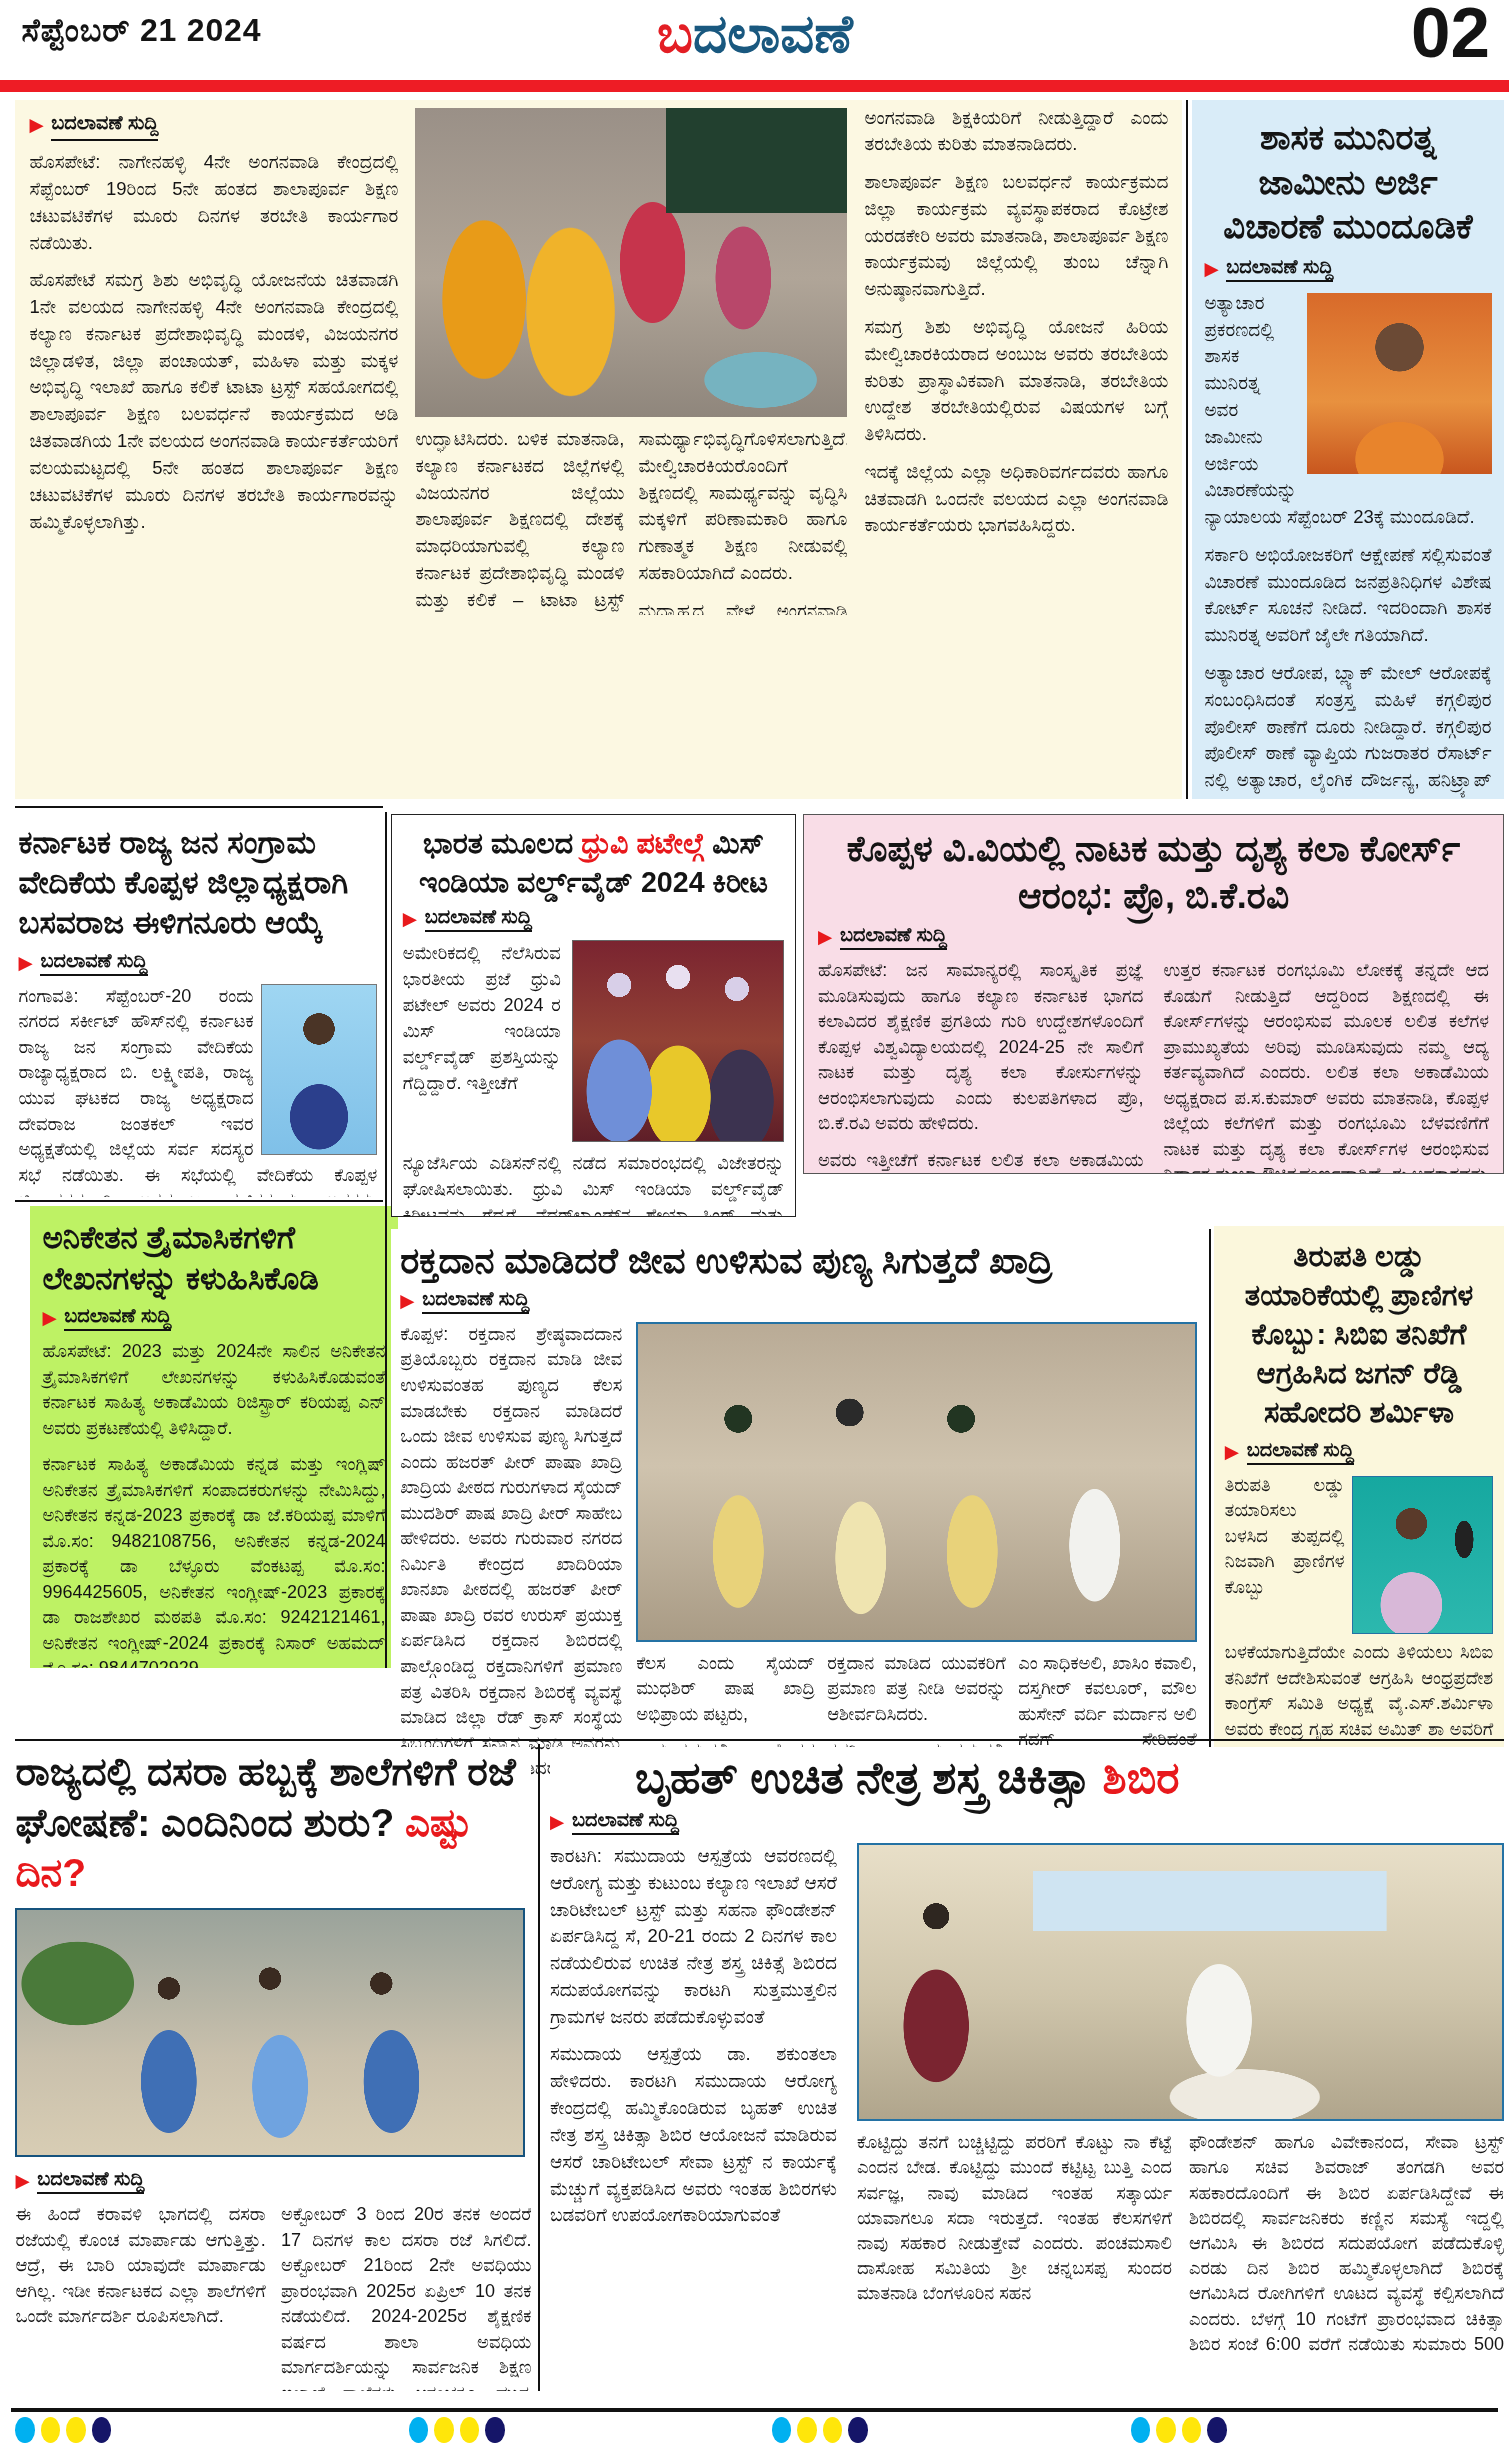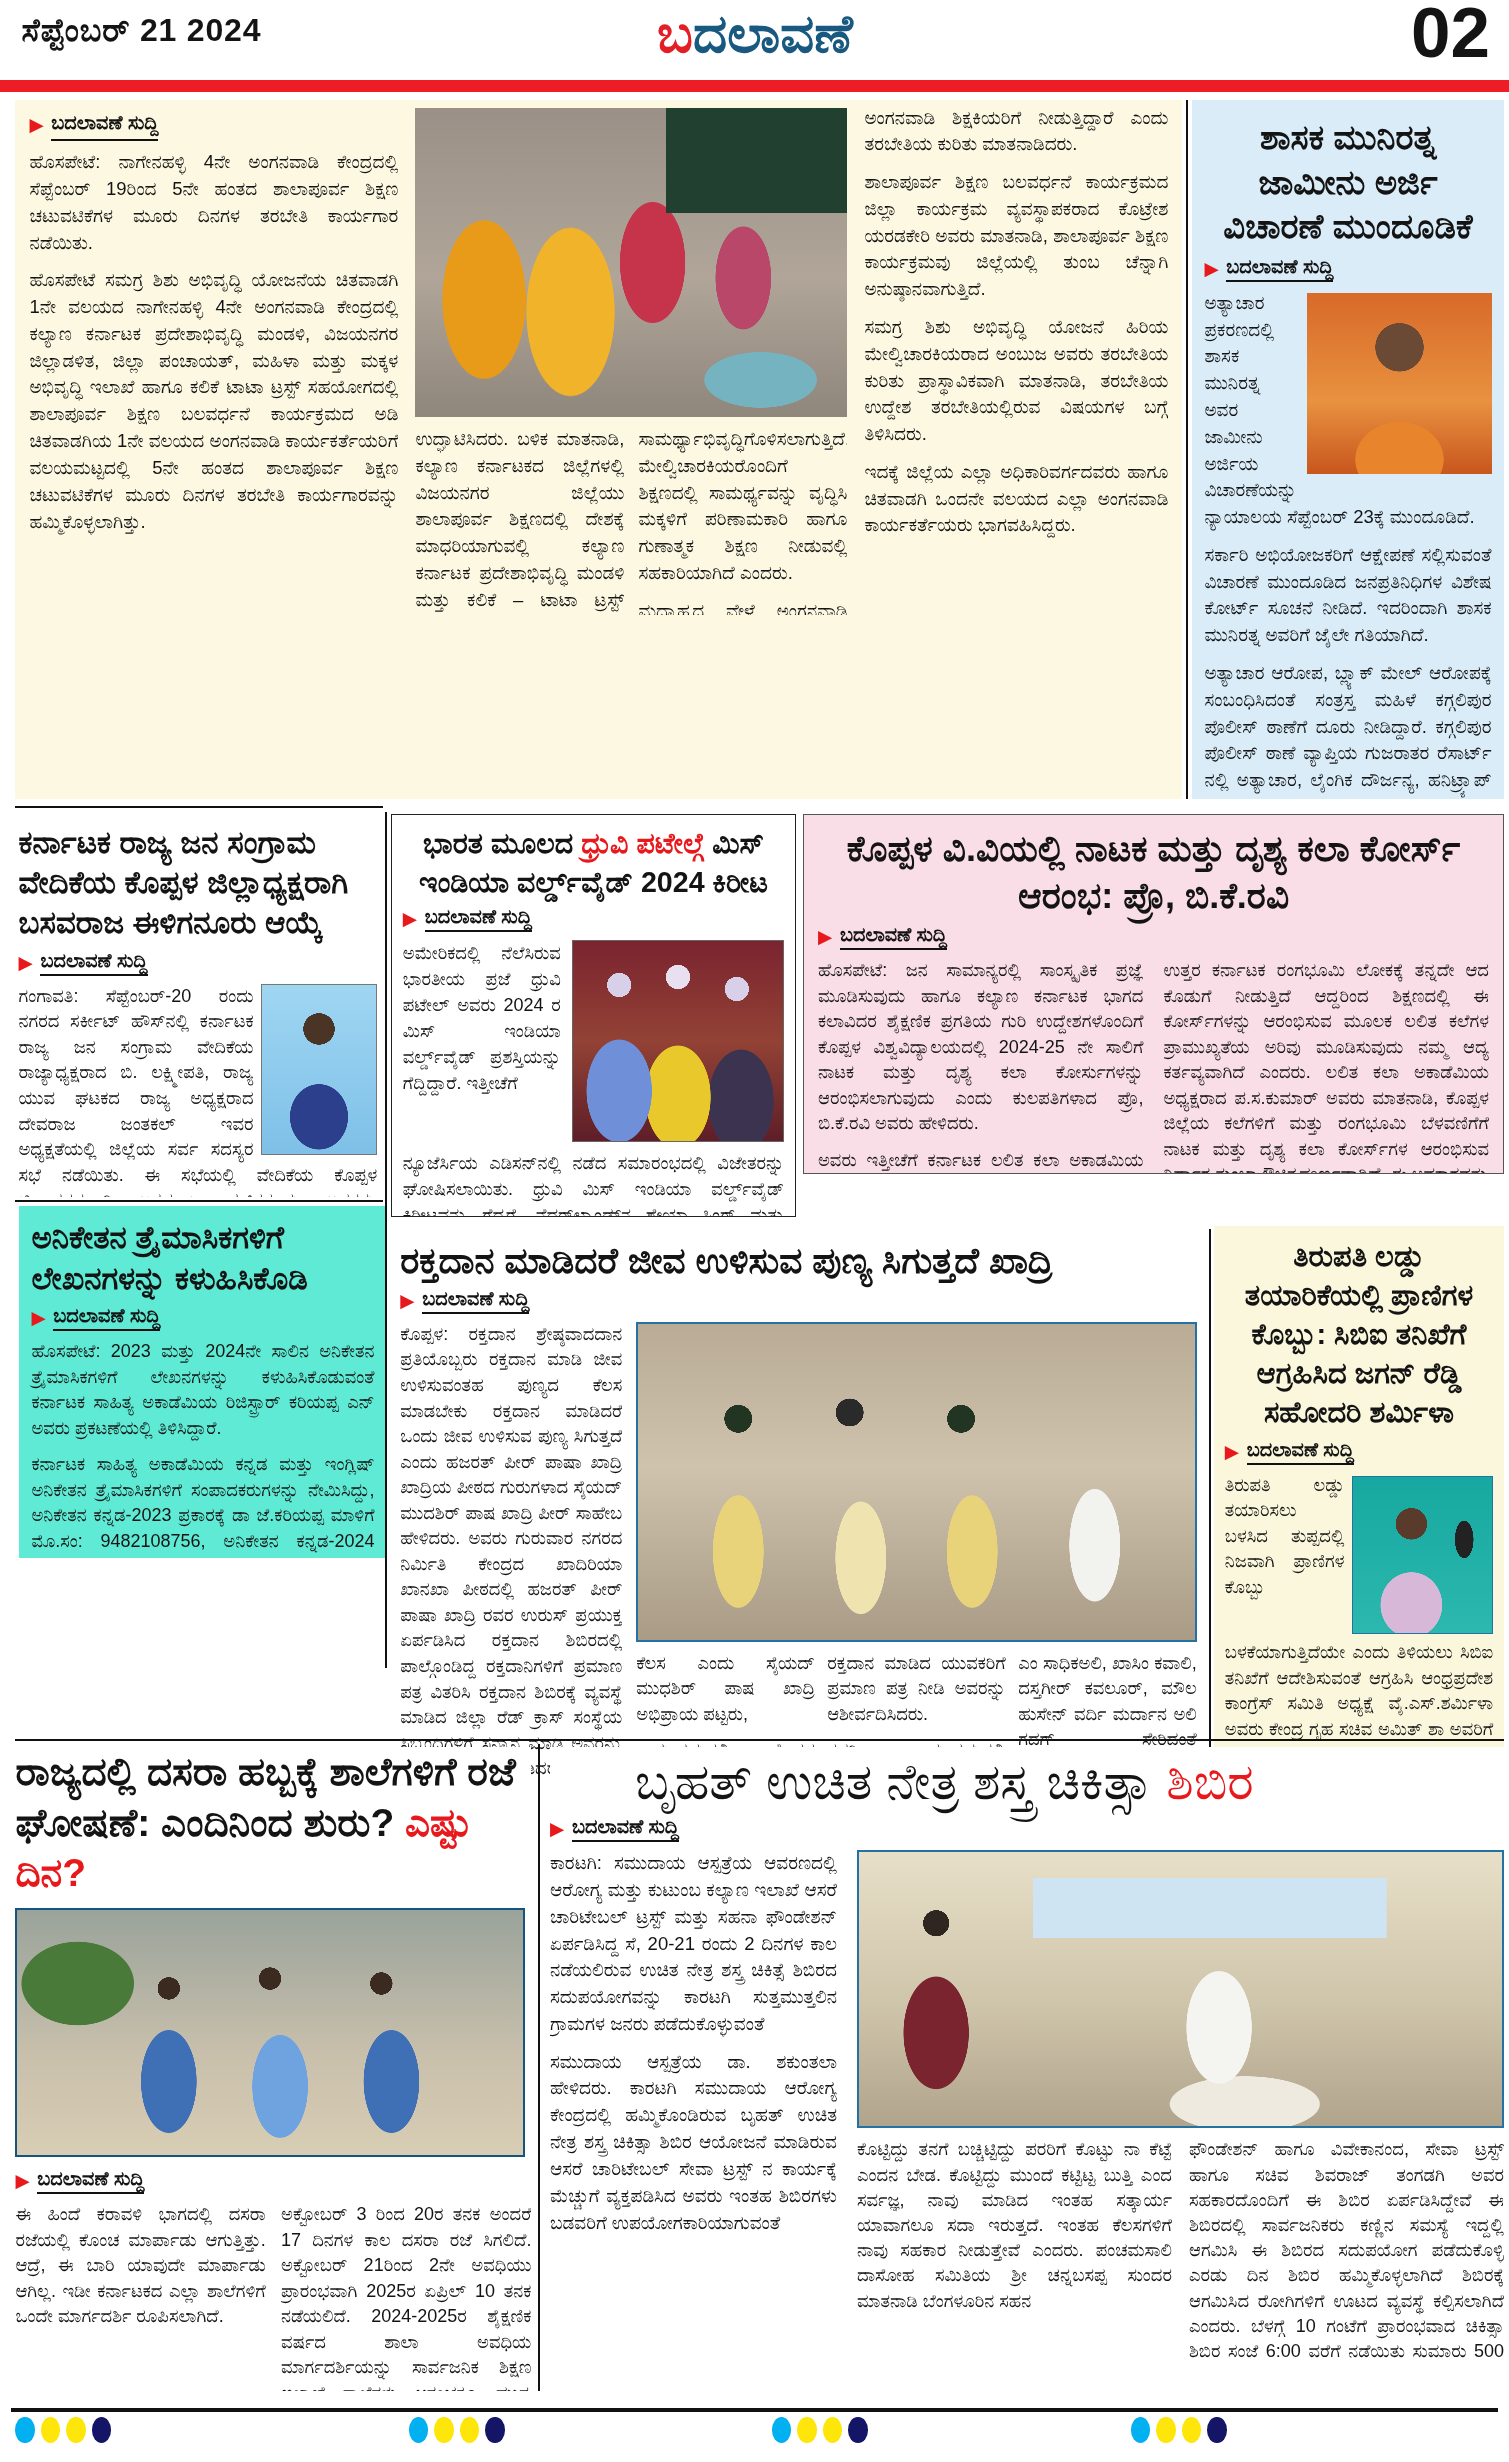"ಅನಿಕೇತನ ತ್ರೈಮಾಸಿಕಗಳಿಗೆ ಲೇಖನಗಳನ್ನು" .art-aniketana { background: #5eead4 -> #bef264; height: 352px -> 462px; left: 19px -> 30px }
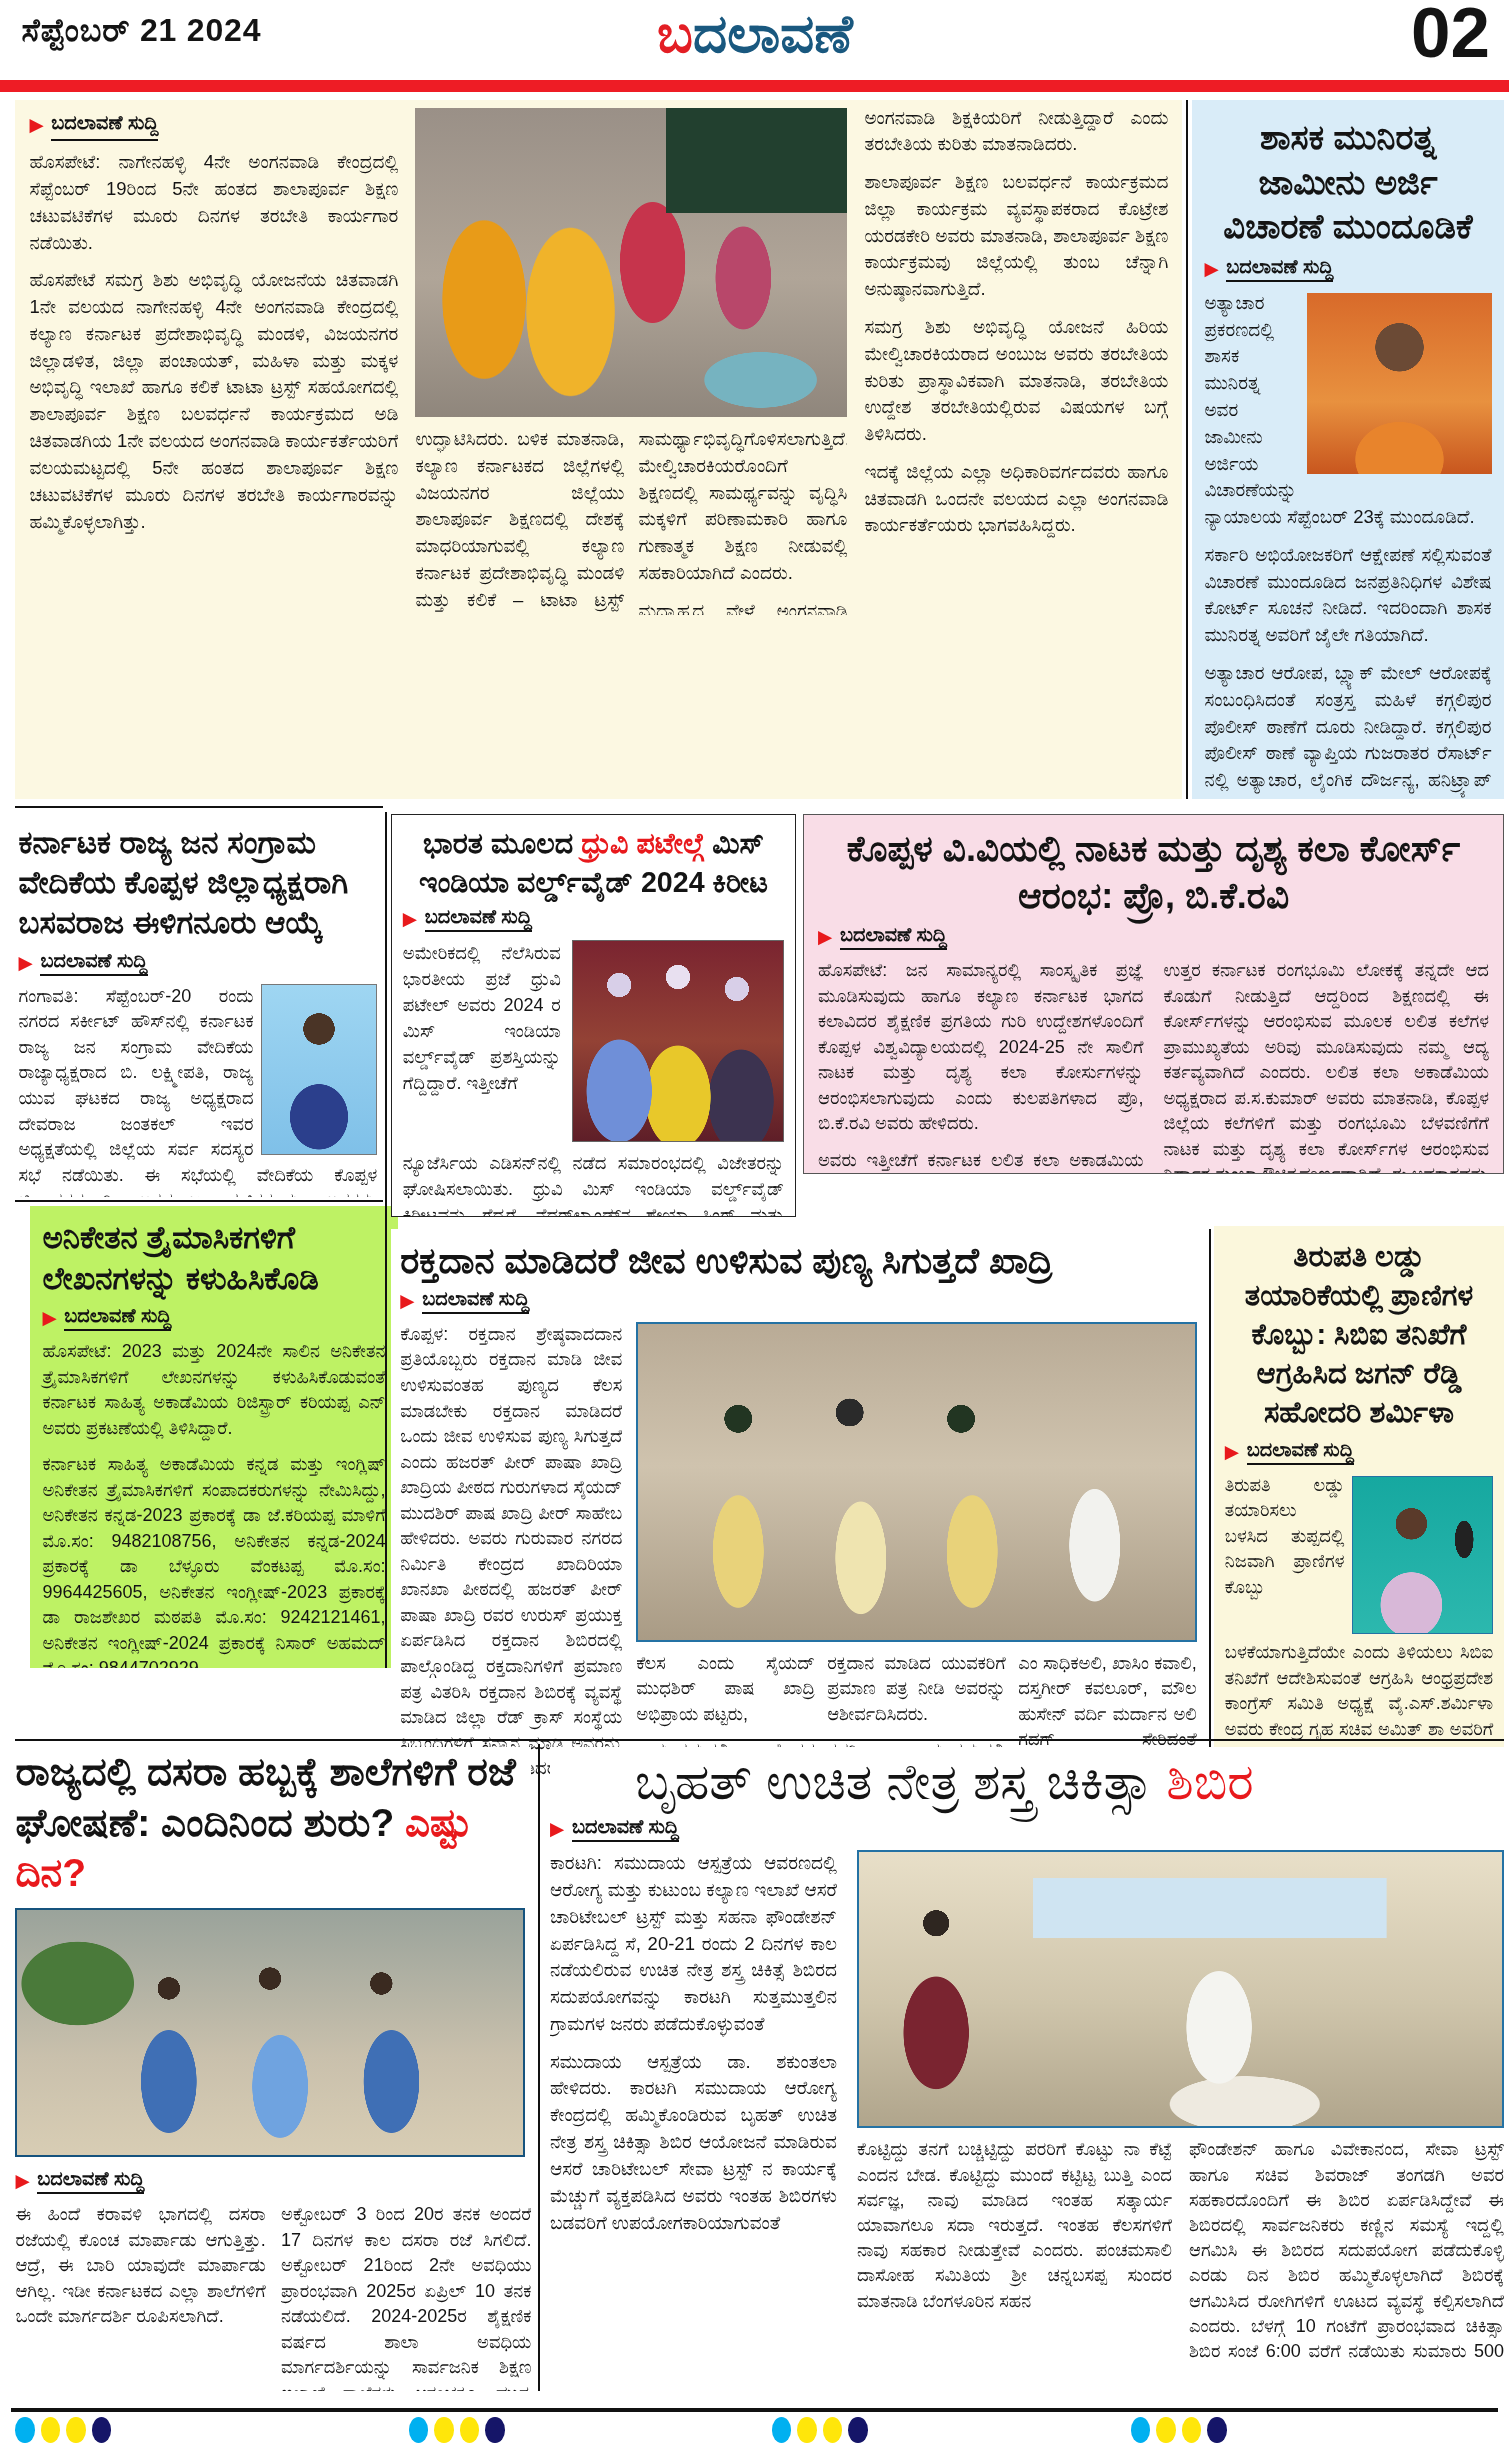"ಬೃಹತ್ ಉಚಿತ ನೇತ್ರ ಶಸ್ತ್ರ ಚಿಕಿತ್ಸಾ" .eyecamp-headline { font-size: 50px -> 44px; font-weight: 400 -> 700 }
